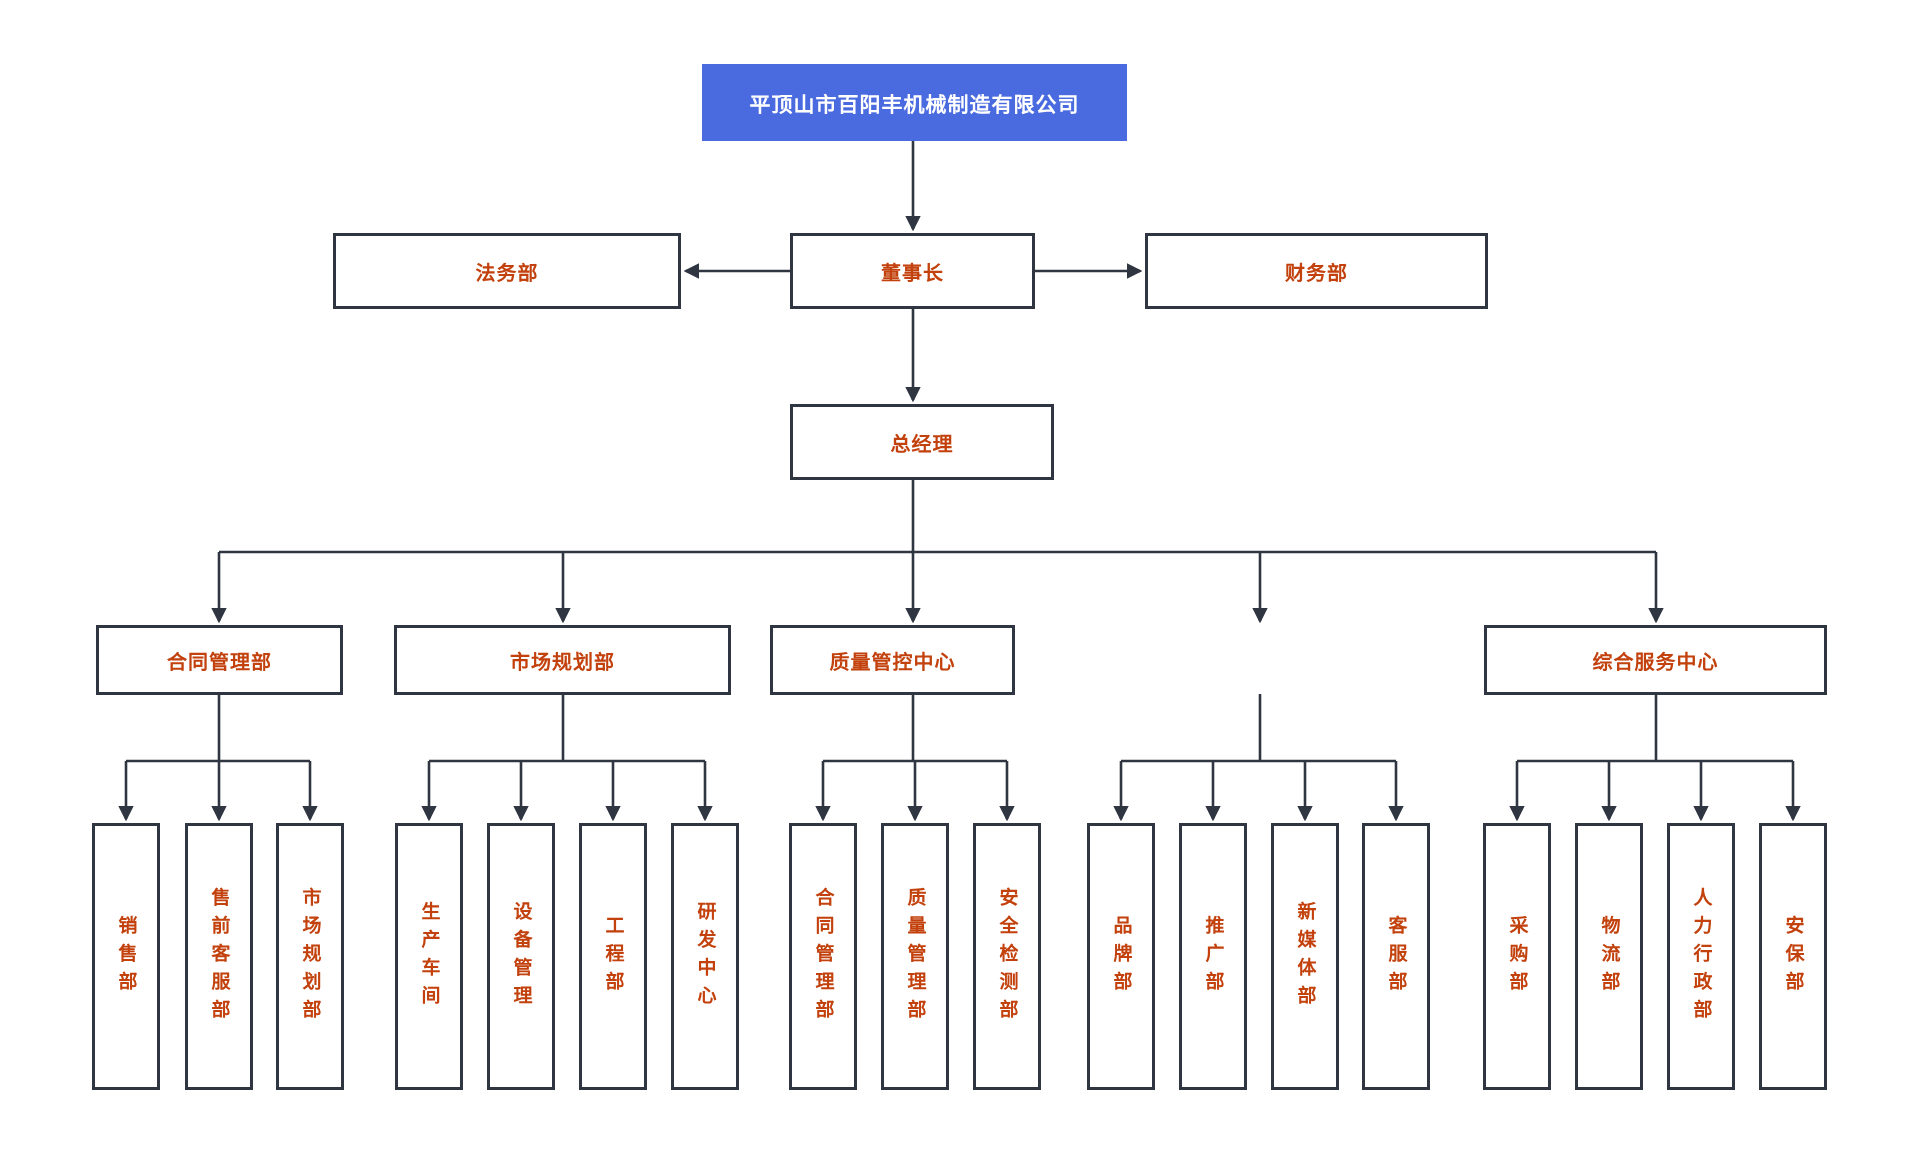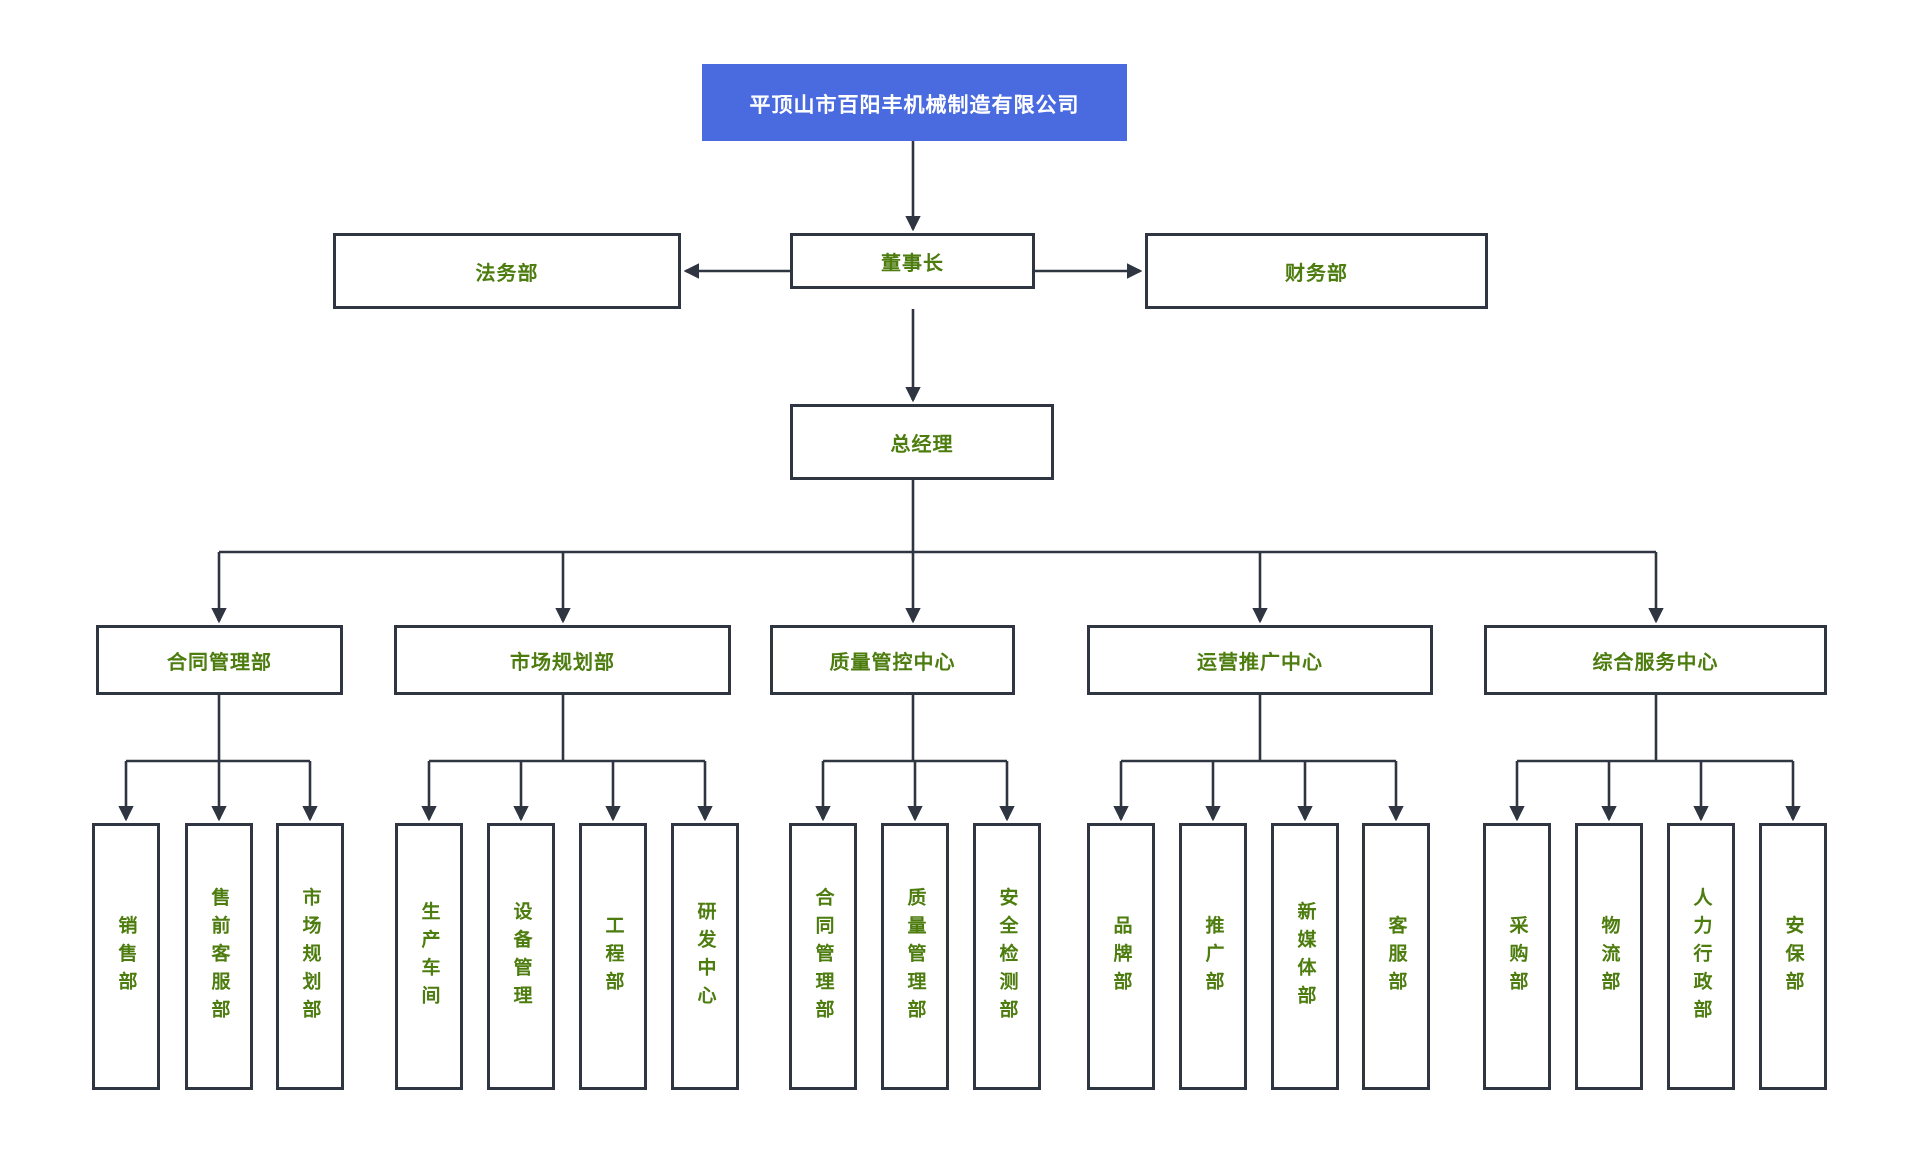"法务部" .node { color: #4d7c0f -> #c2410c }
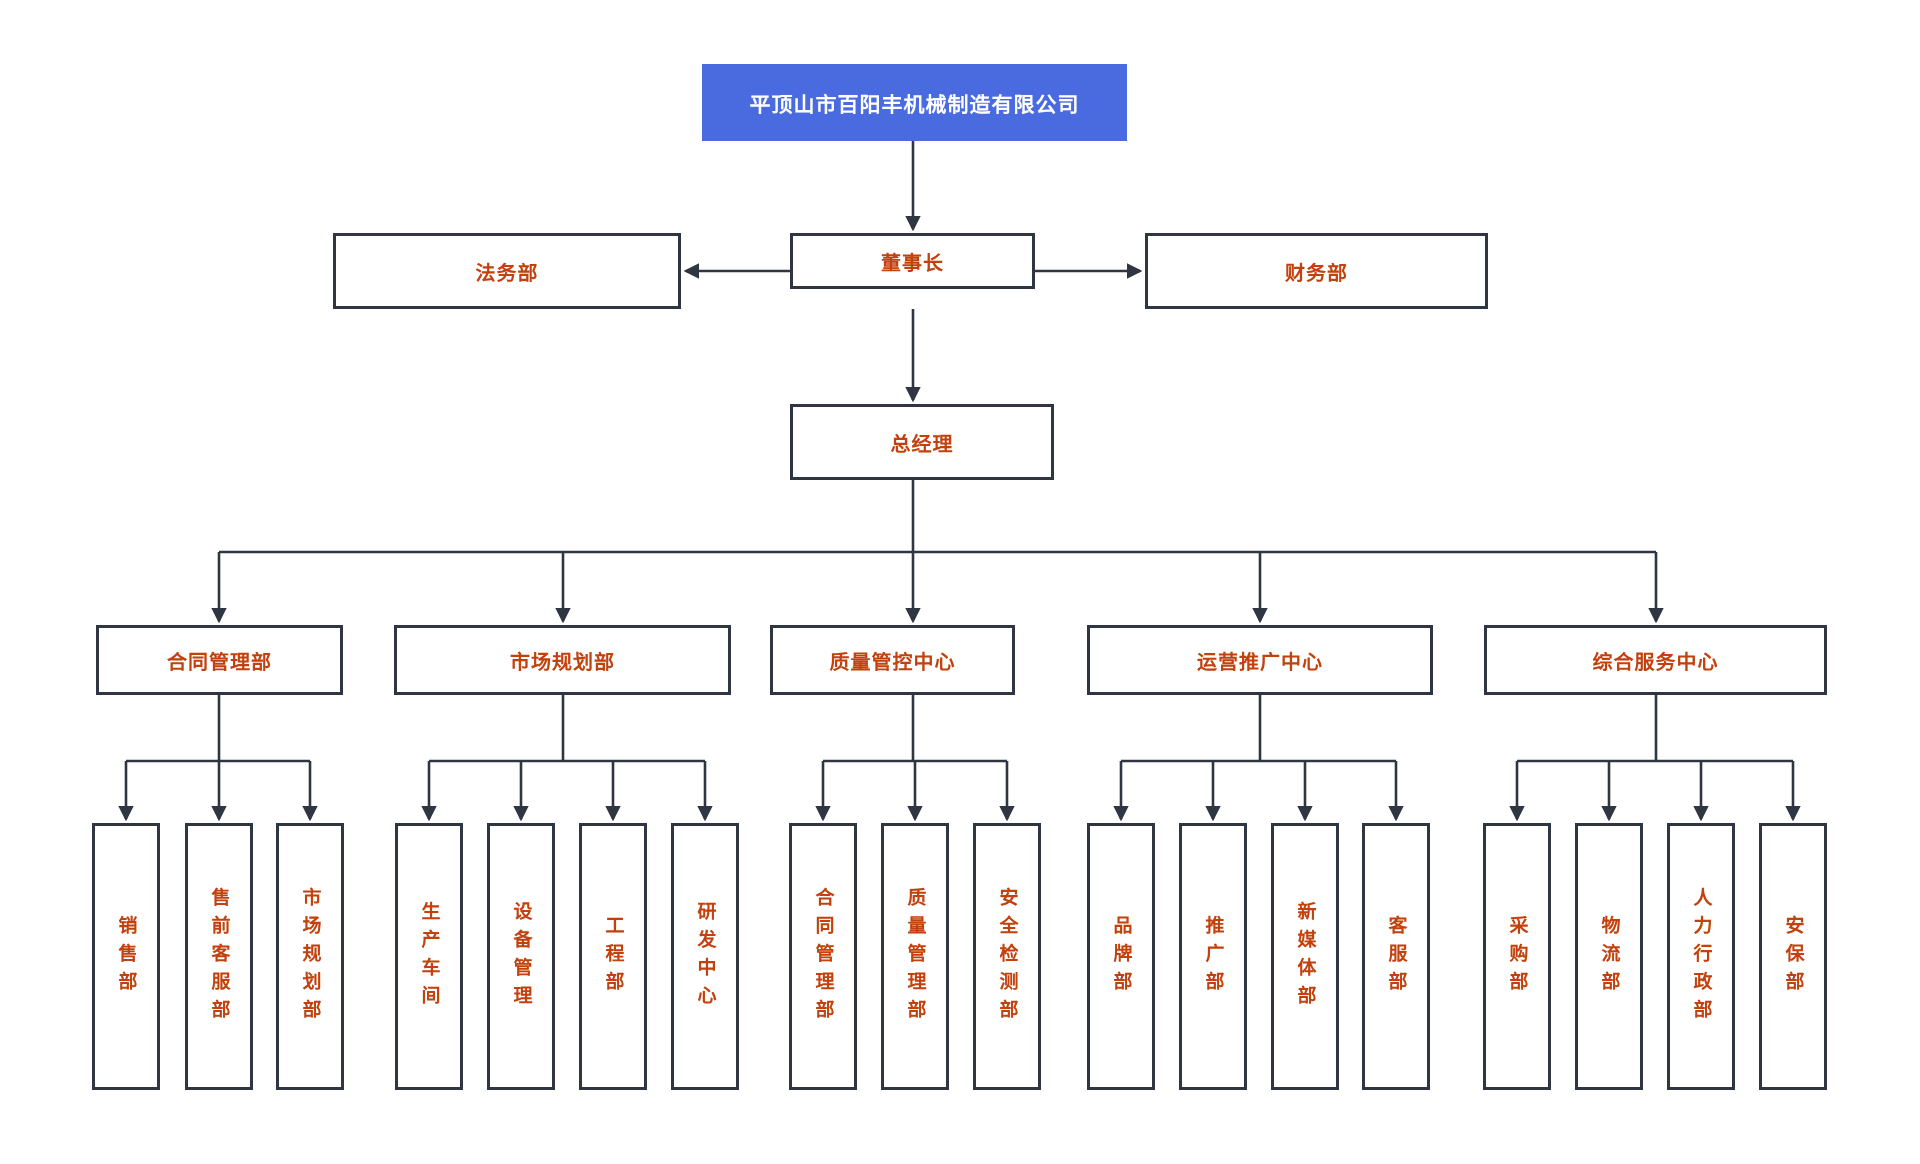"董事长" div.node { height: 56px -> 76px }
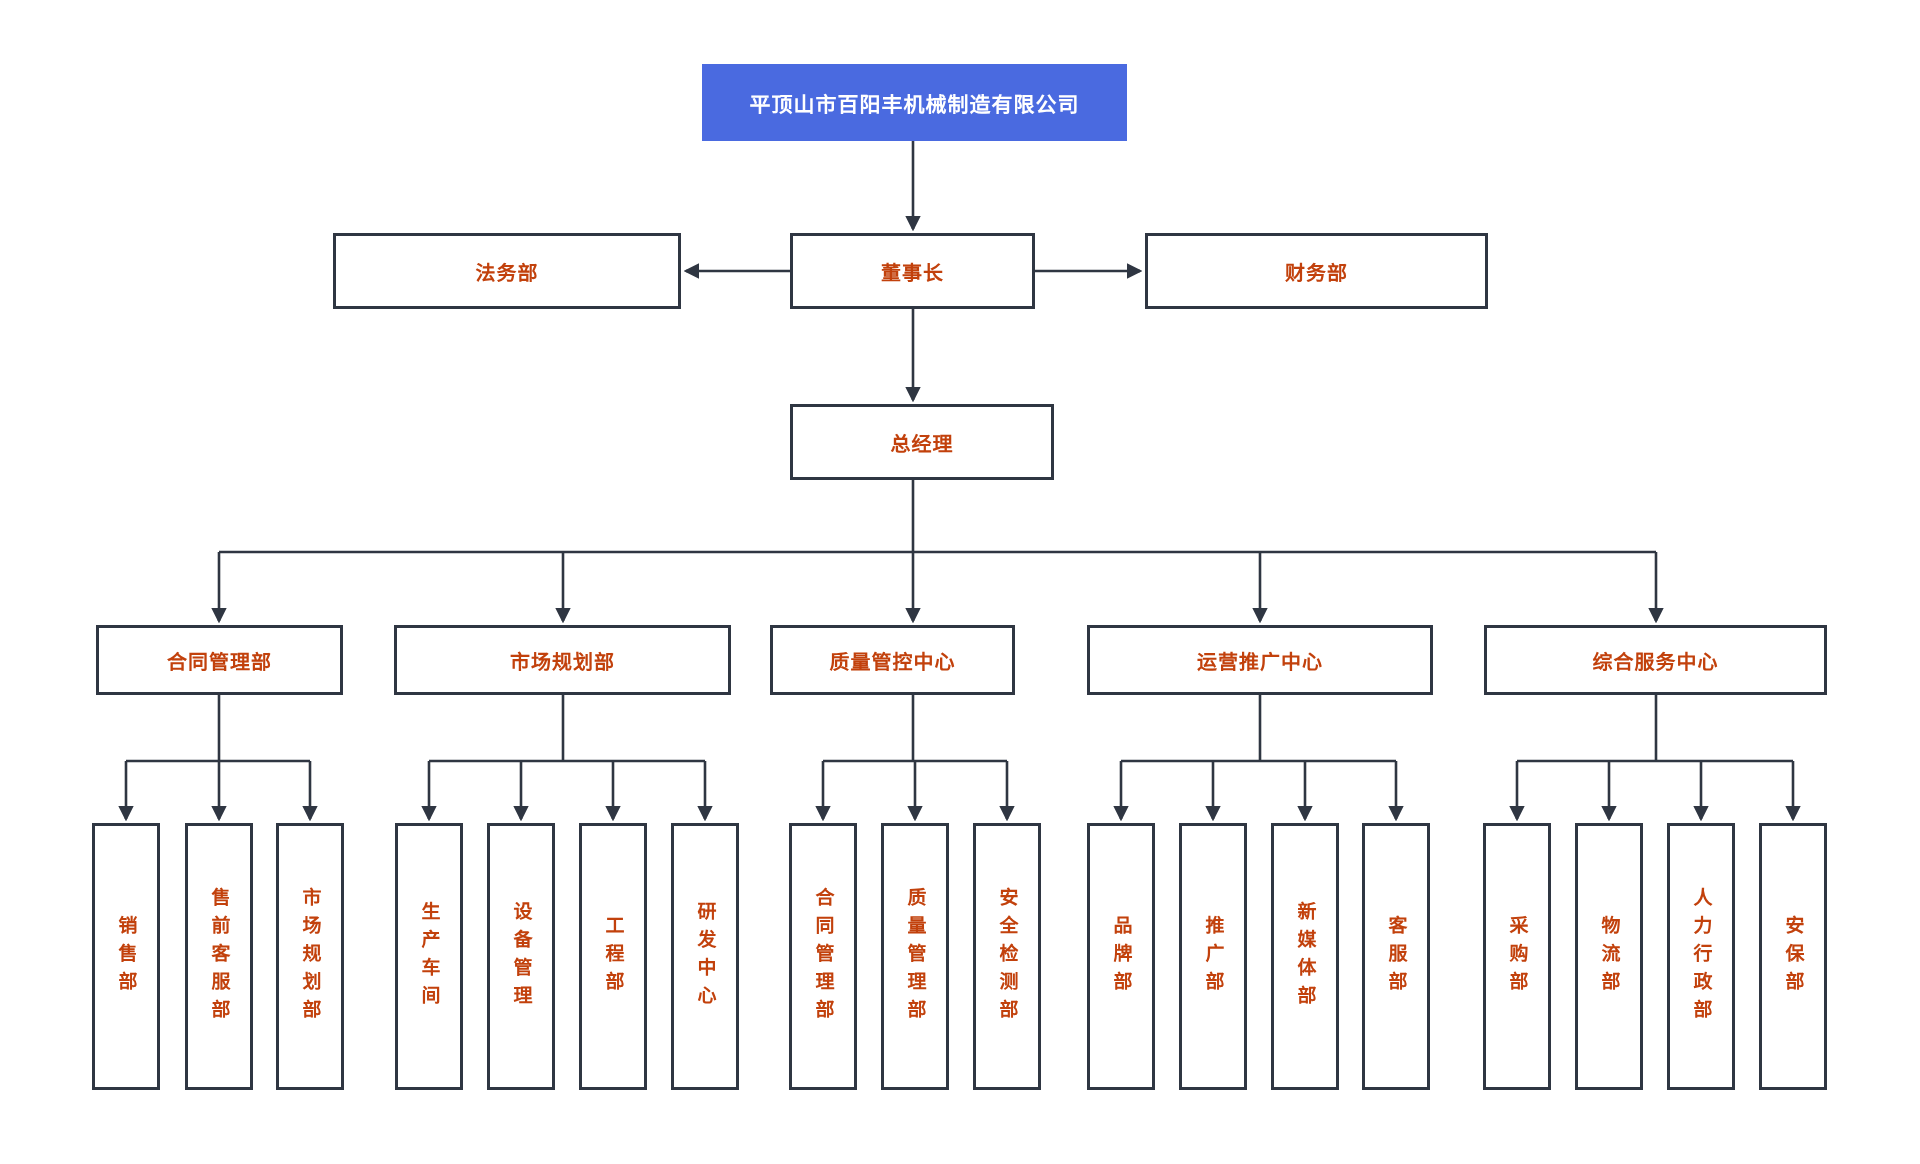"运营推广中心" div.node { html: <div> <span>运营推广中心</span> </div> -> none }
